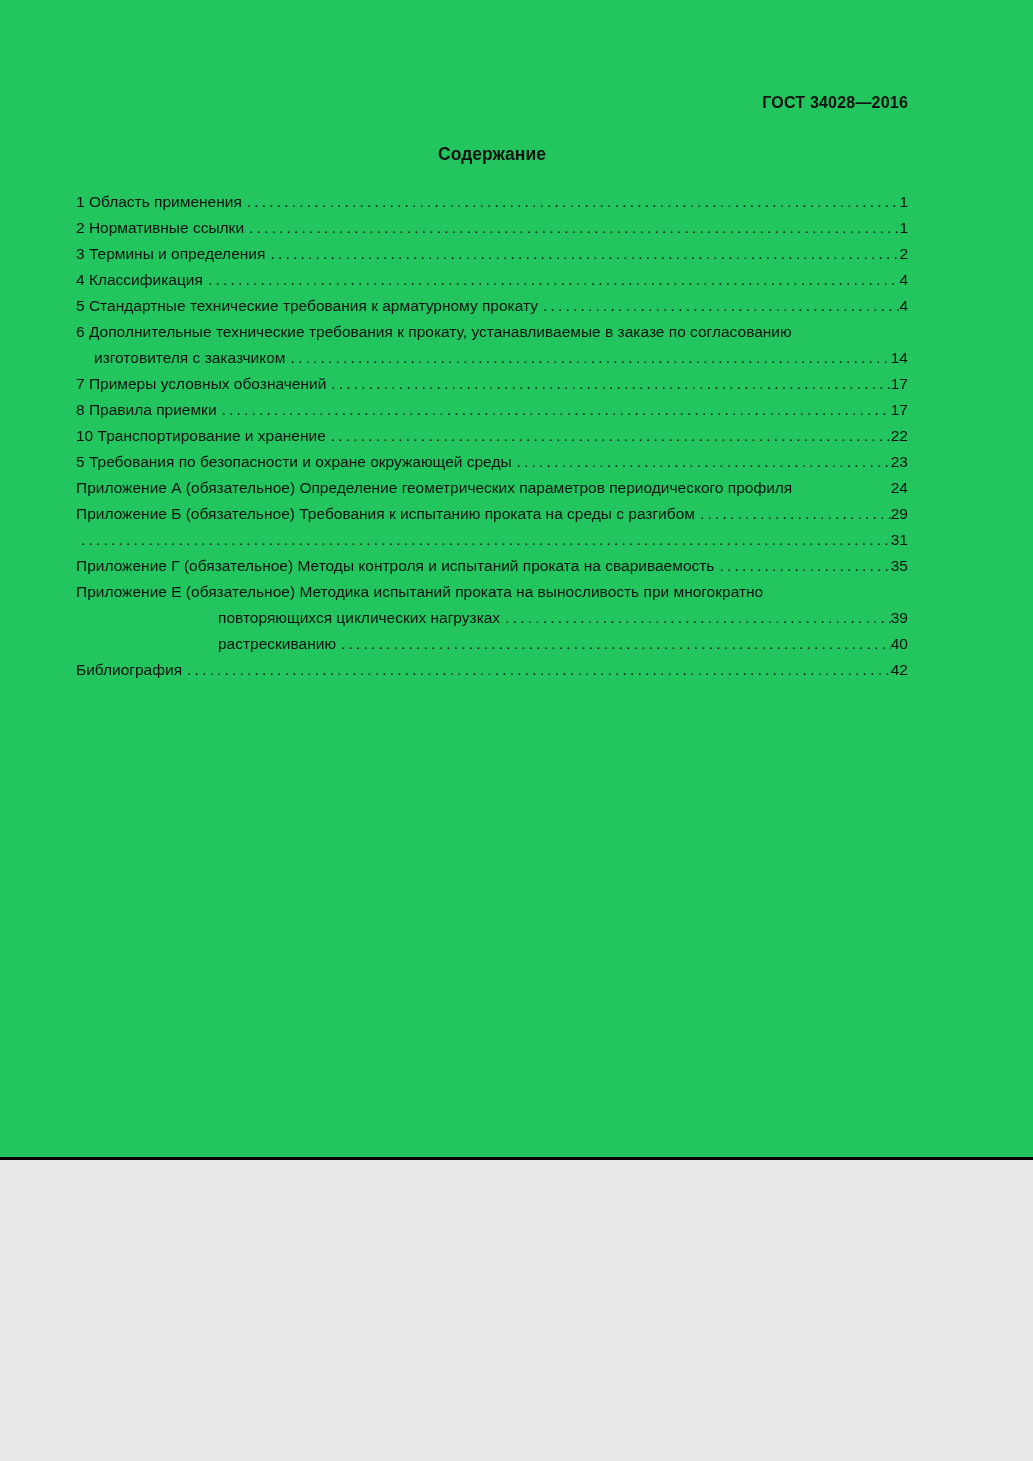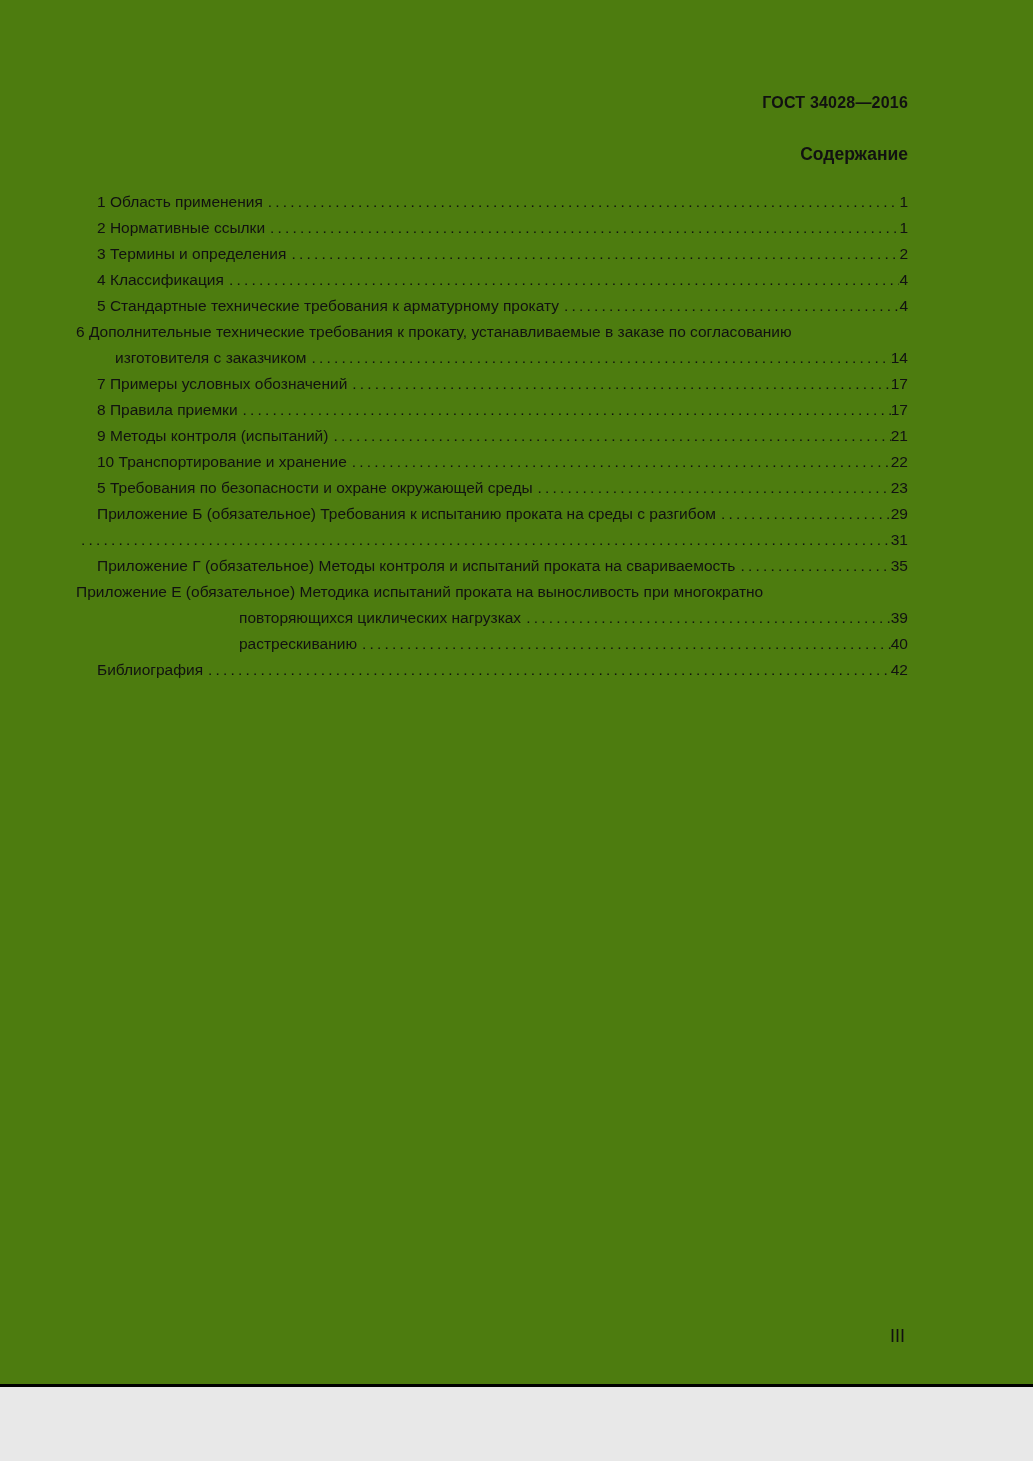"ГОСТ 34028—2016" .page { background: #4d7c0f -> #22c55e; height: 1387px -> 1160px }
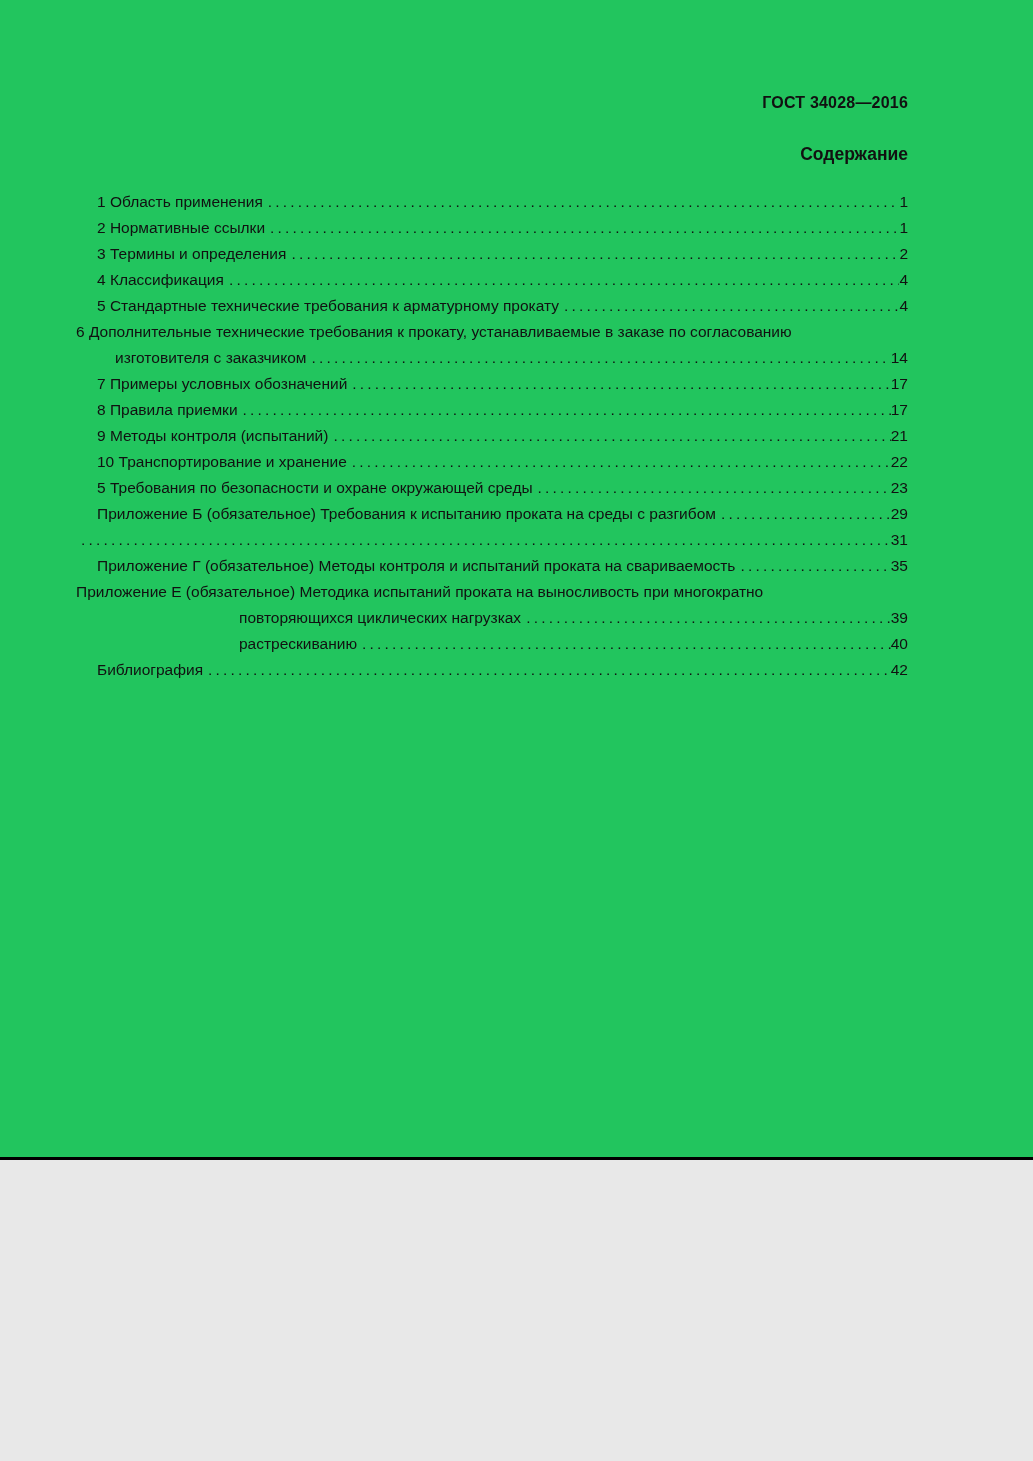"Содержание" .doc-title { text-align: right -> center }
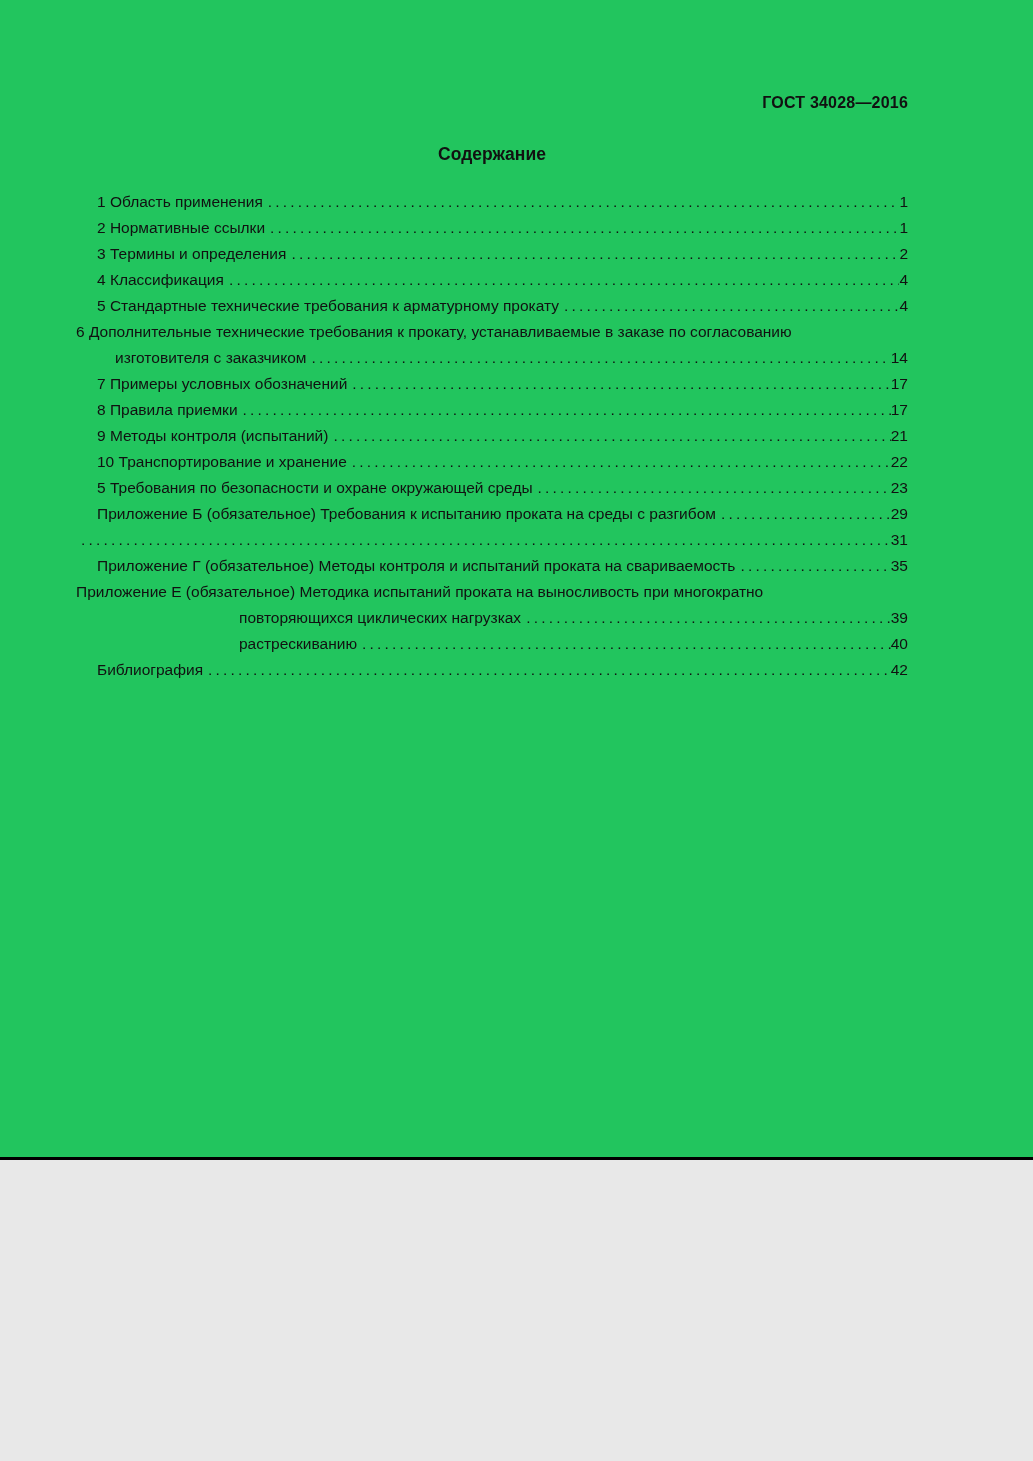"1 Область применения" .toc-label { margin-left: 21px -> none }
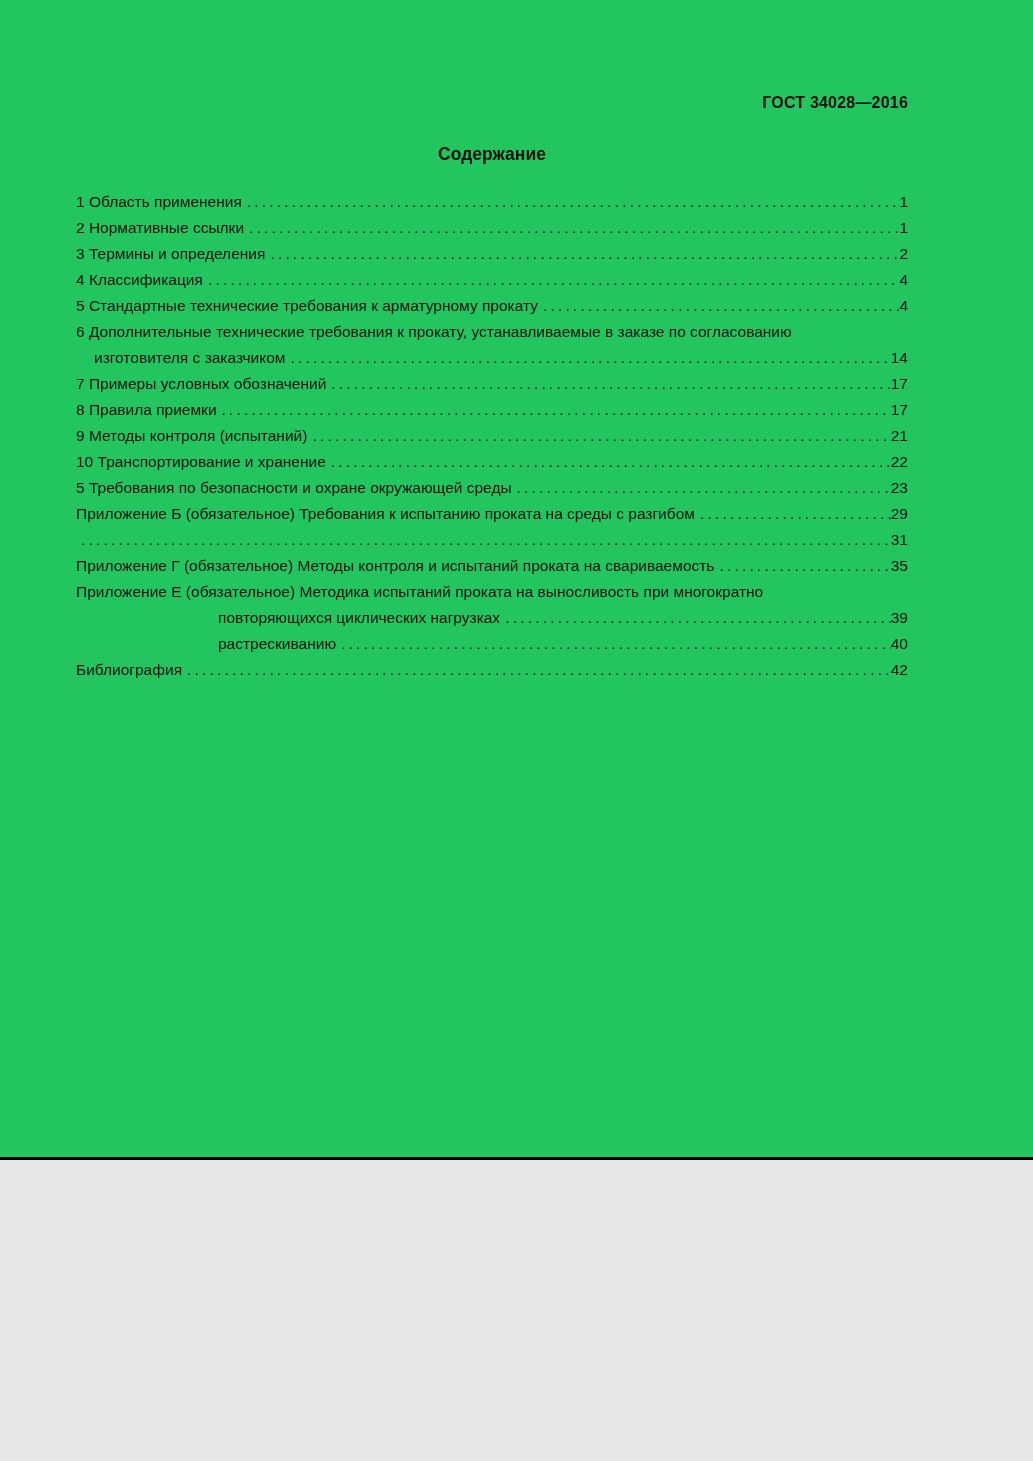"9 Методы контроля (испытаний)" div.toc-row { html: <div> <span>9 Методы контроля (испытаний)</span> <span></span> <span>21</span> </div> -> none }
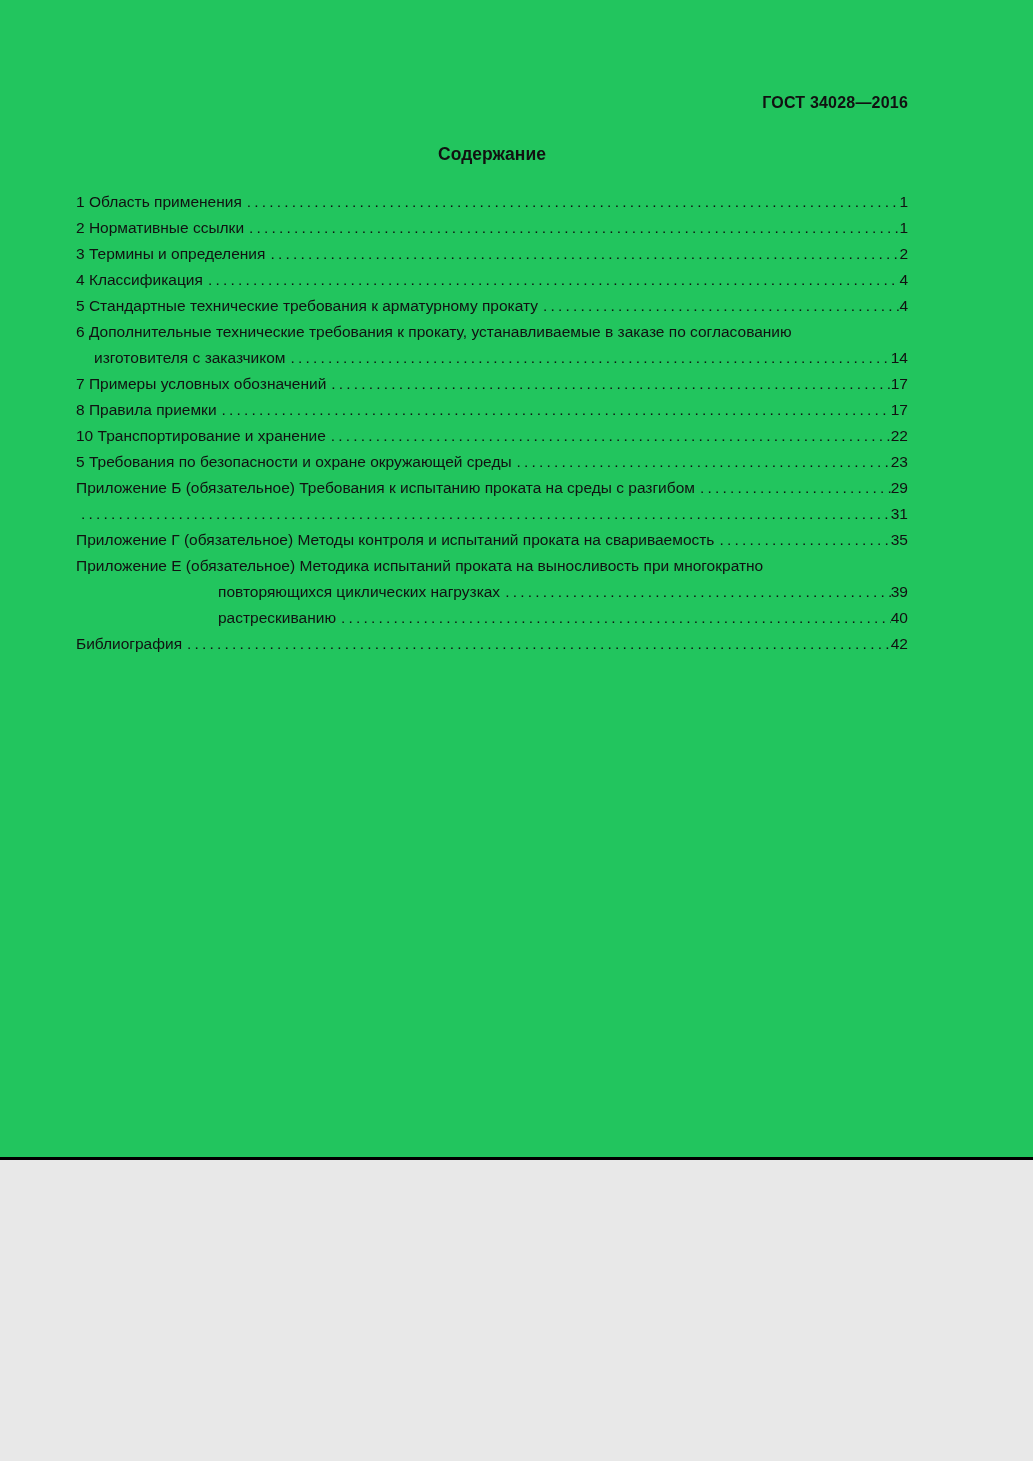"Приложение А (обязательное) Определение" div.toc-row { html: none -> <div> <span>Приложение А (обязательное) Определение геометрических параметров периодического профиля</span> <span></span> <span>24</span> </div> }
